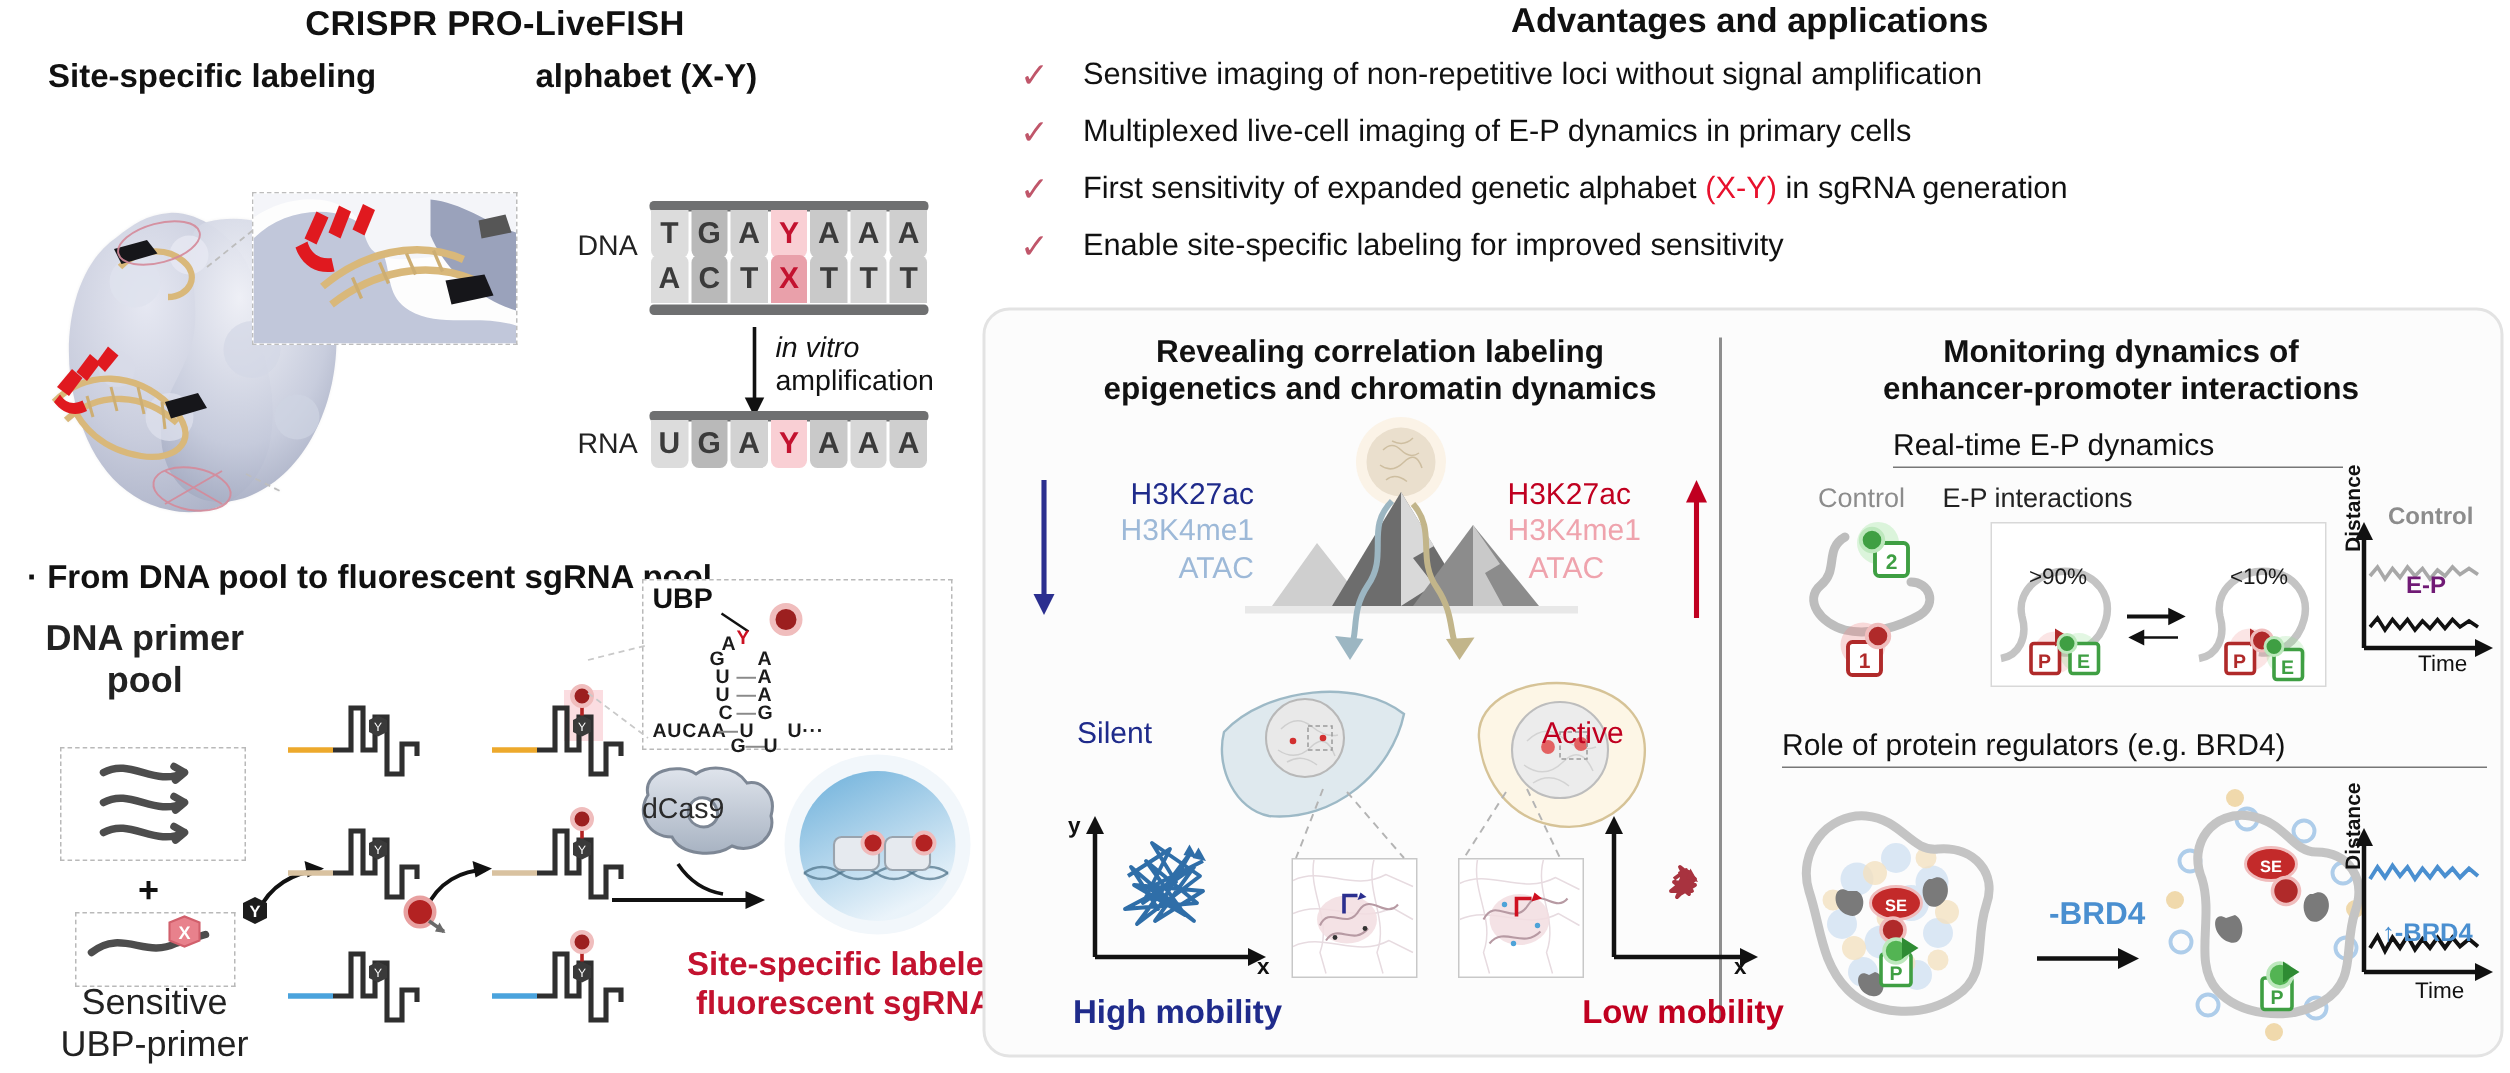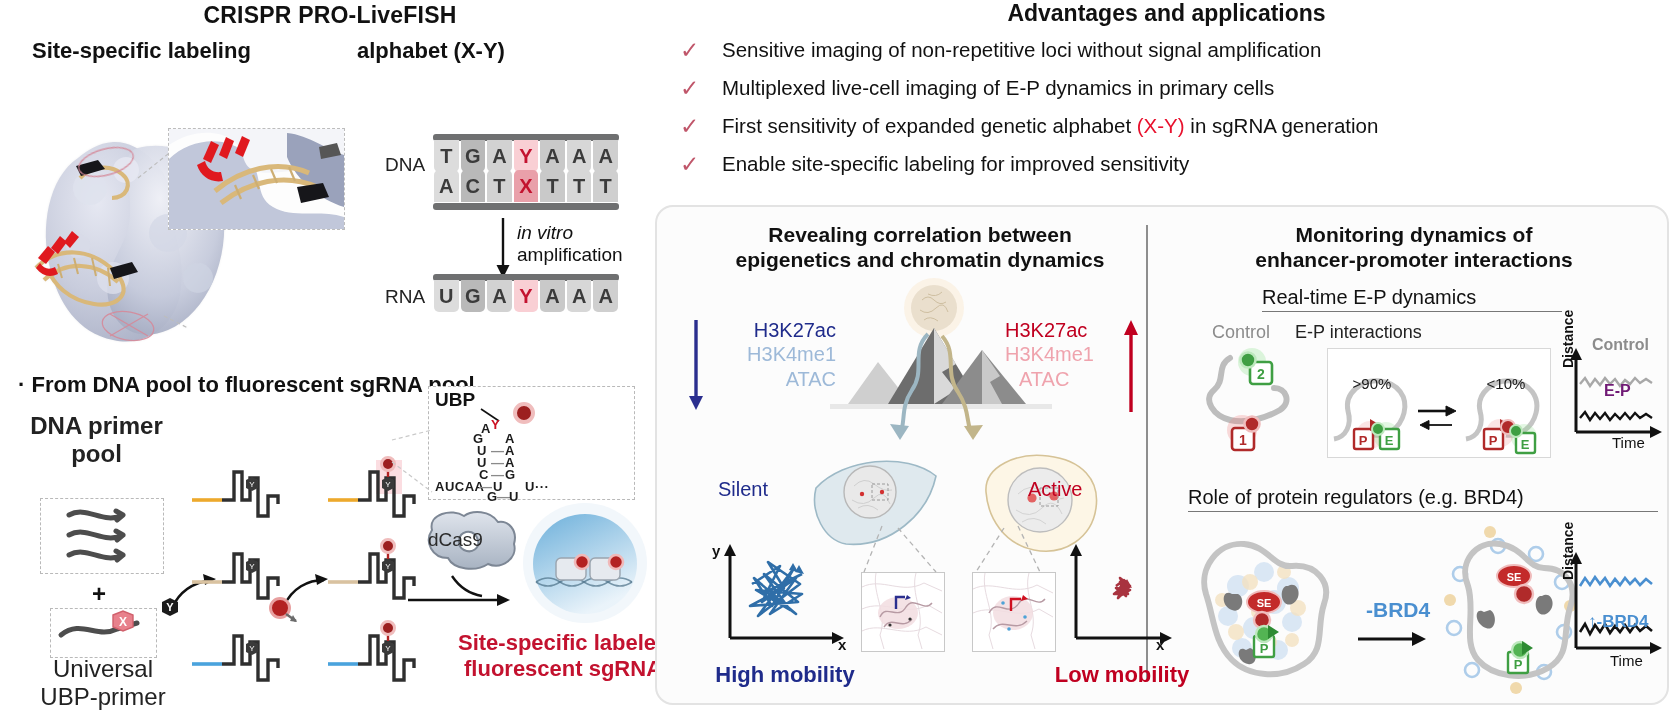"Revealing correlation between" div { text: between -> labeling }
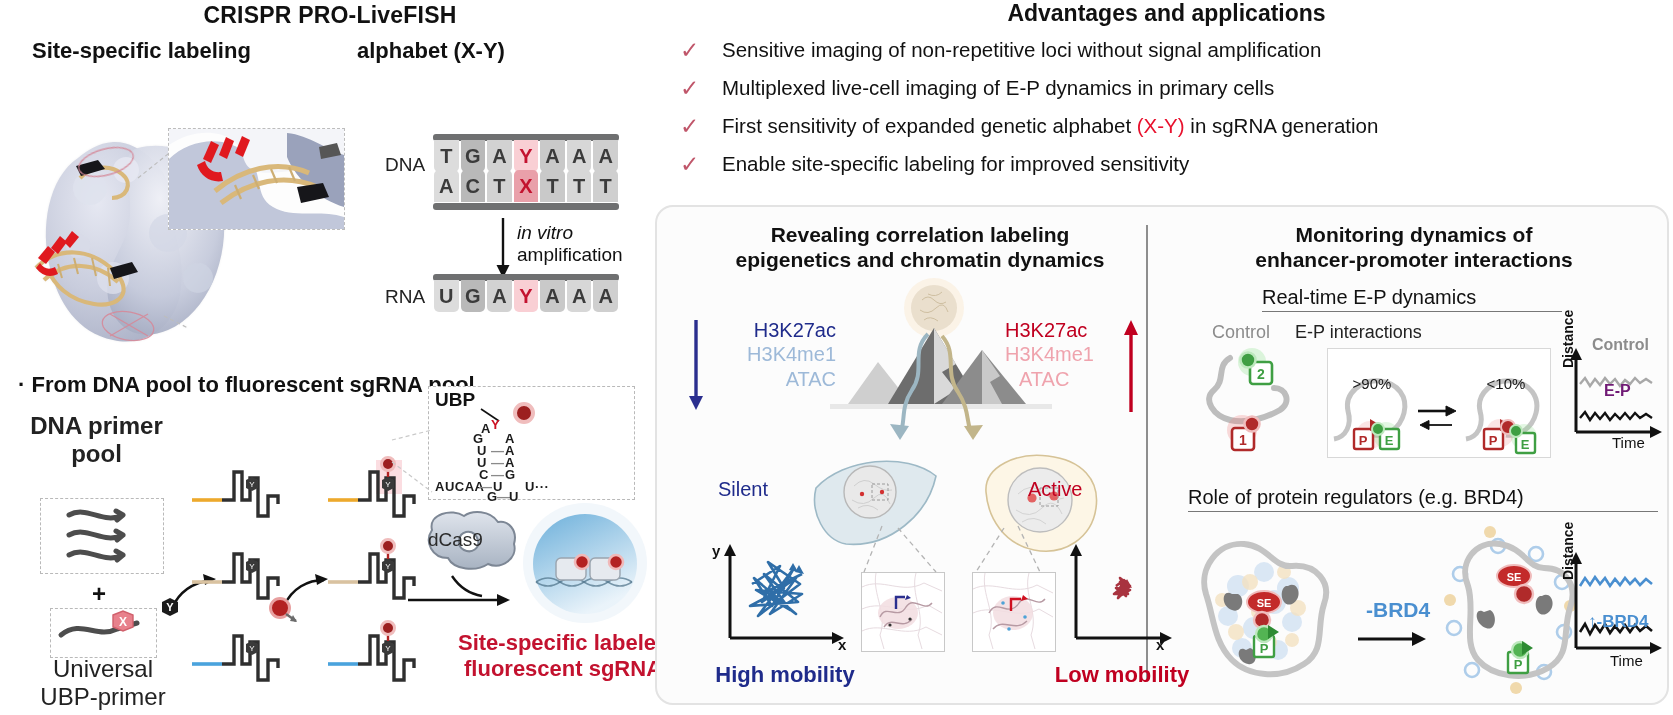"Universal" div { text: Universal -> Sensitive }
